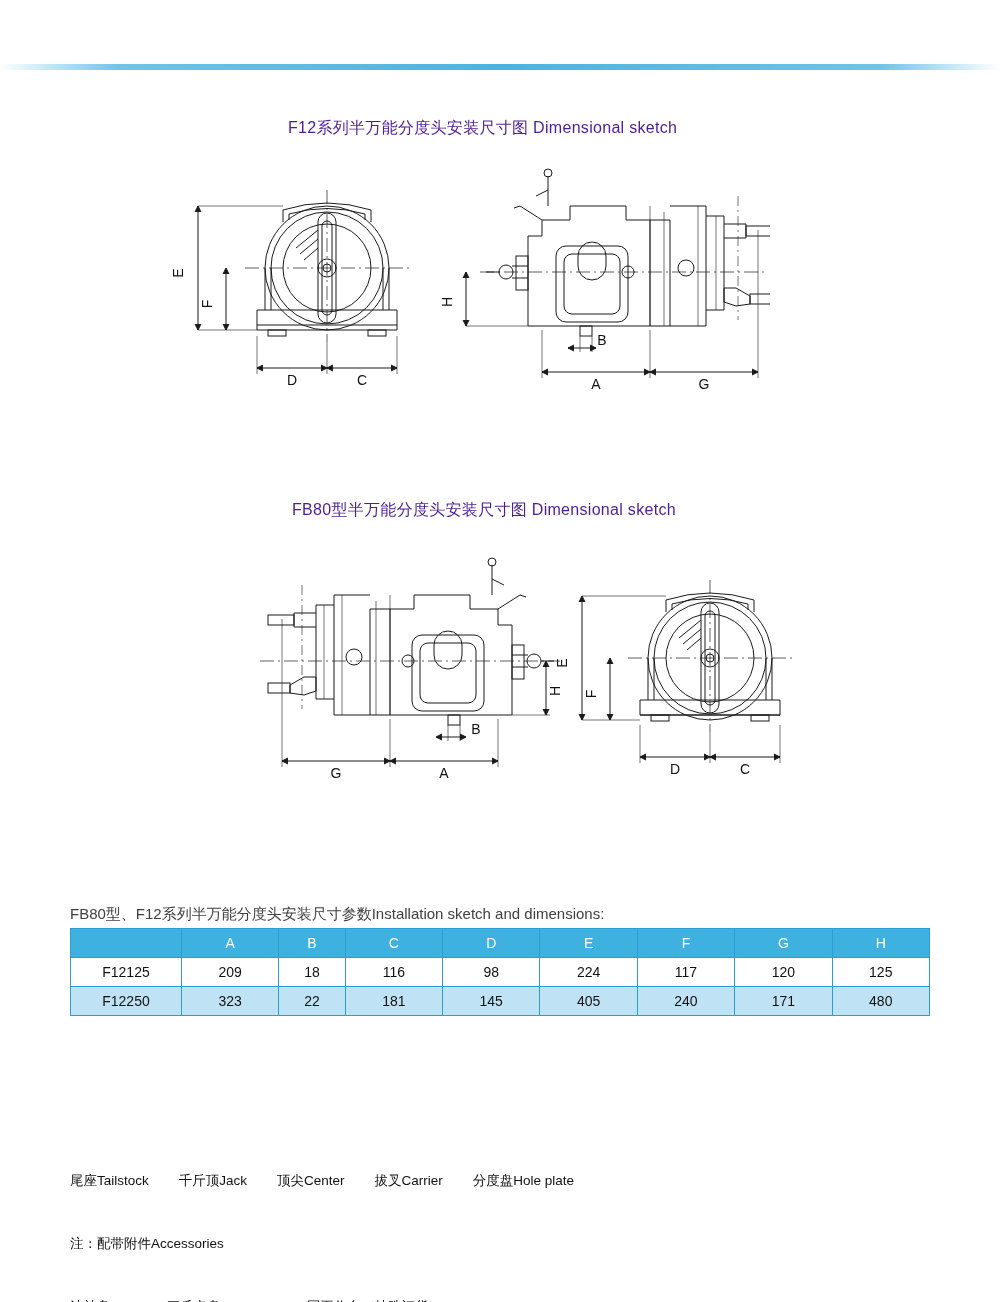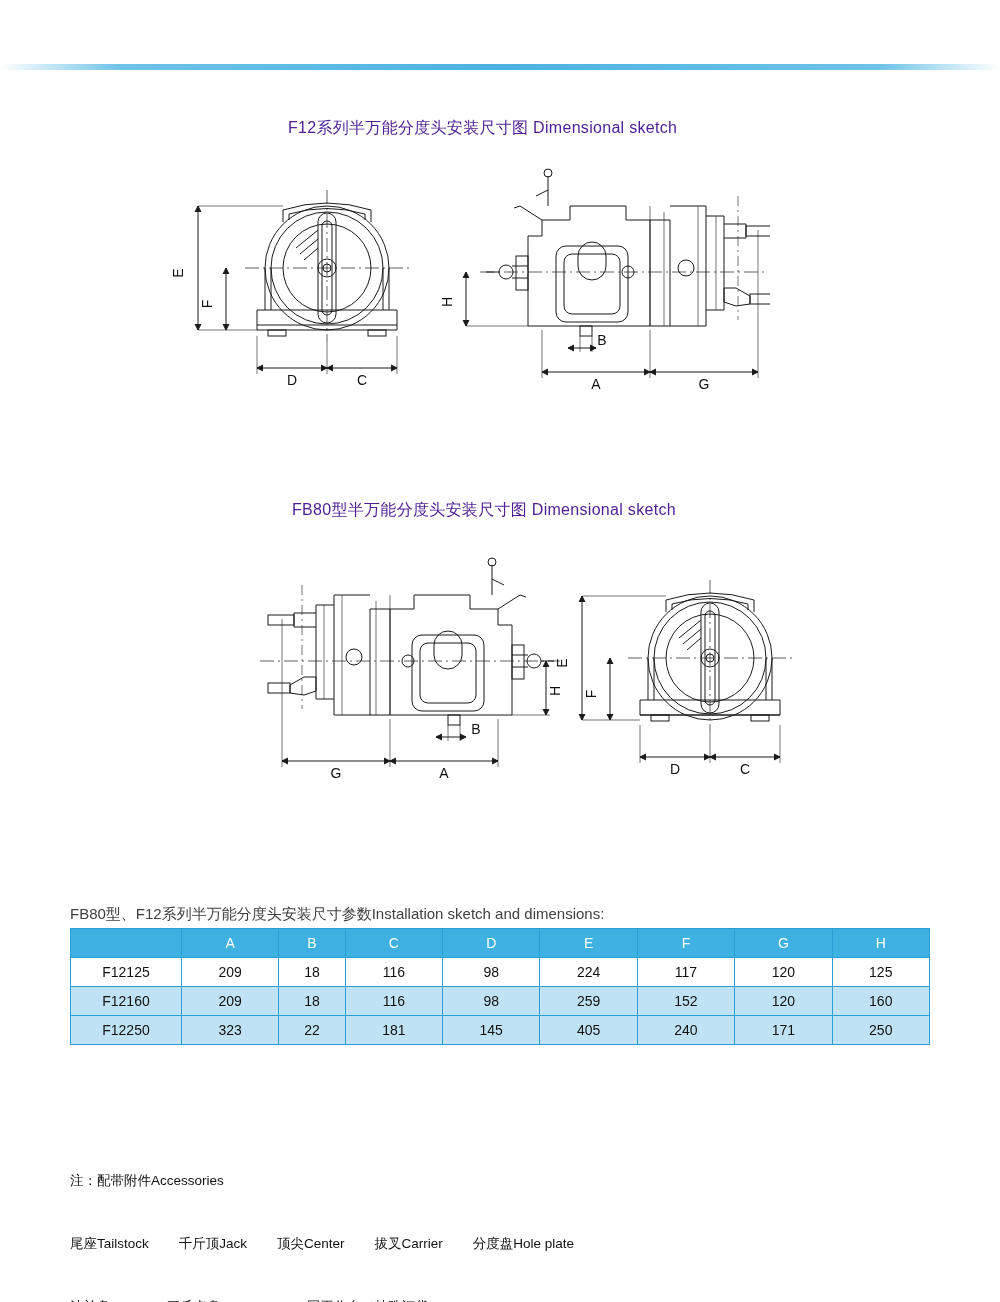"F12160" tr.even { html: <tr> <td>F12160</td> <td>209</td> <td>18</td> <td>116</td> <td>98</td> <td>259</td> <td>152</td> <td>120</td> <td>160</td> </tr> -> none }
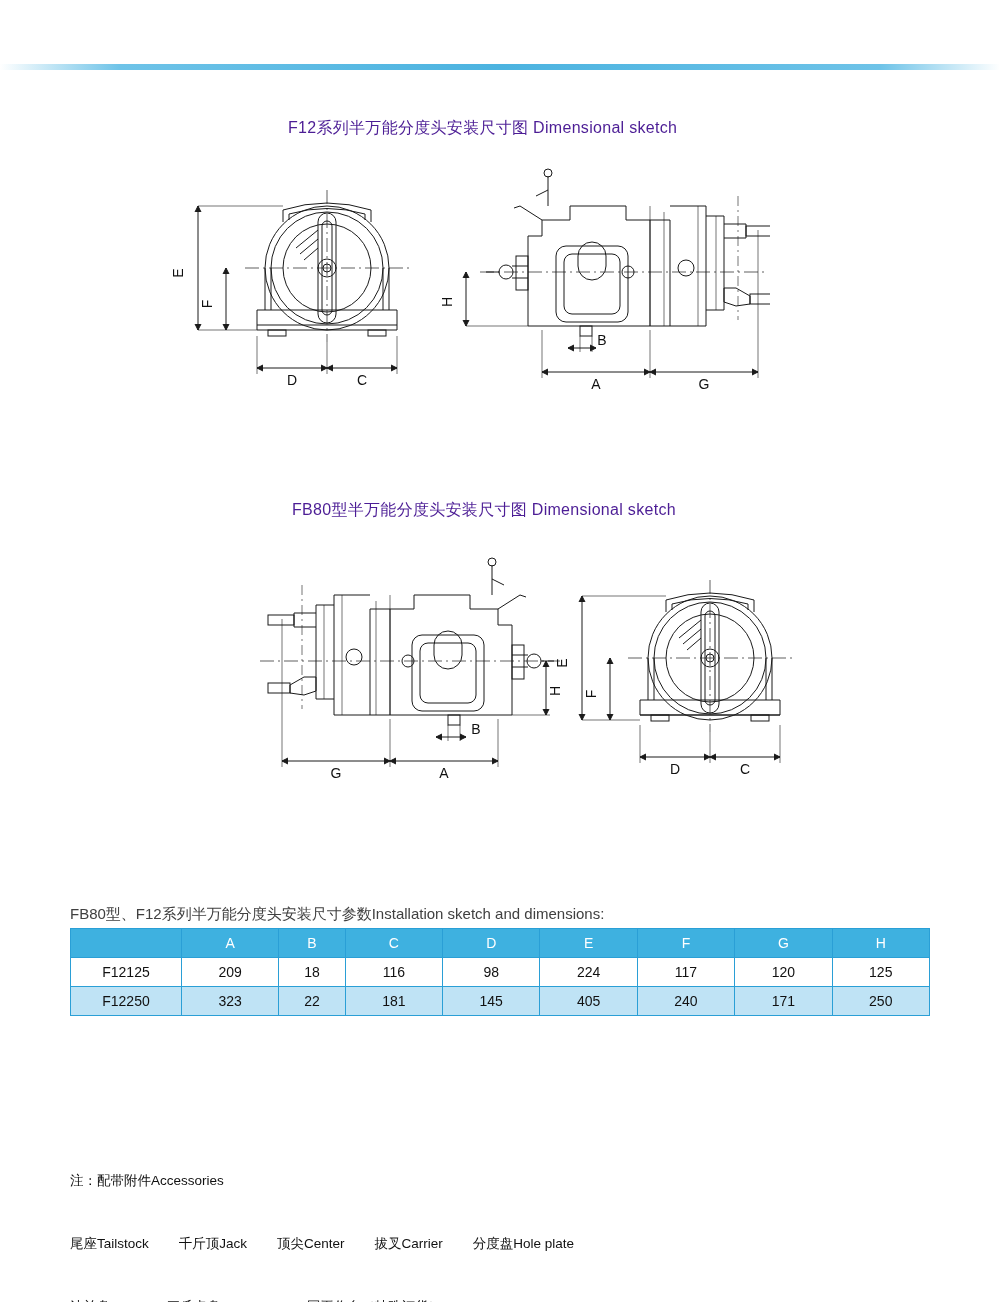"250" td { text: 250 -> 480 }
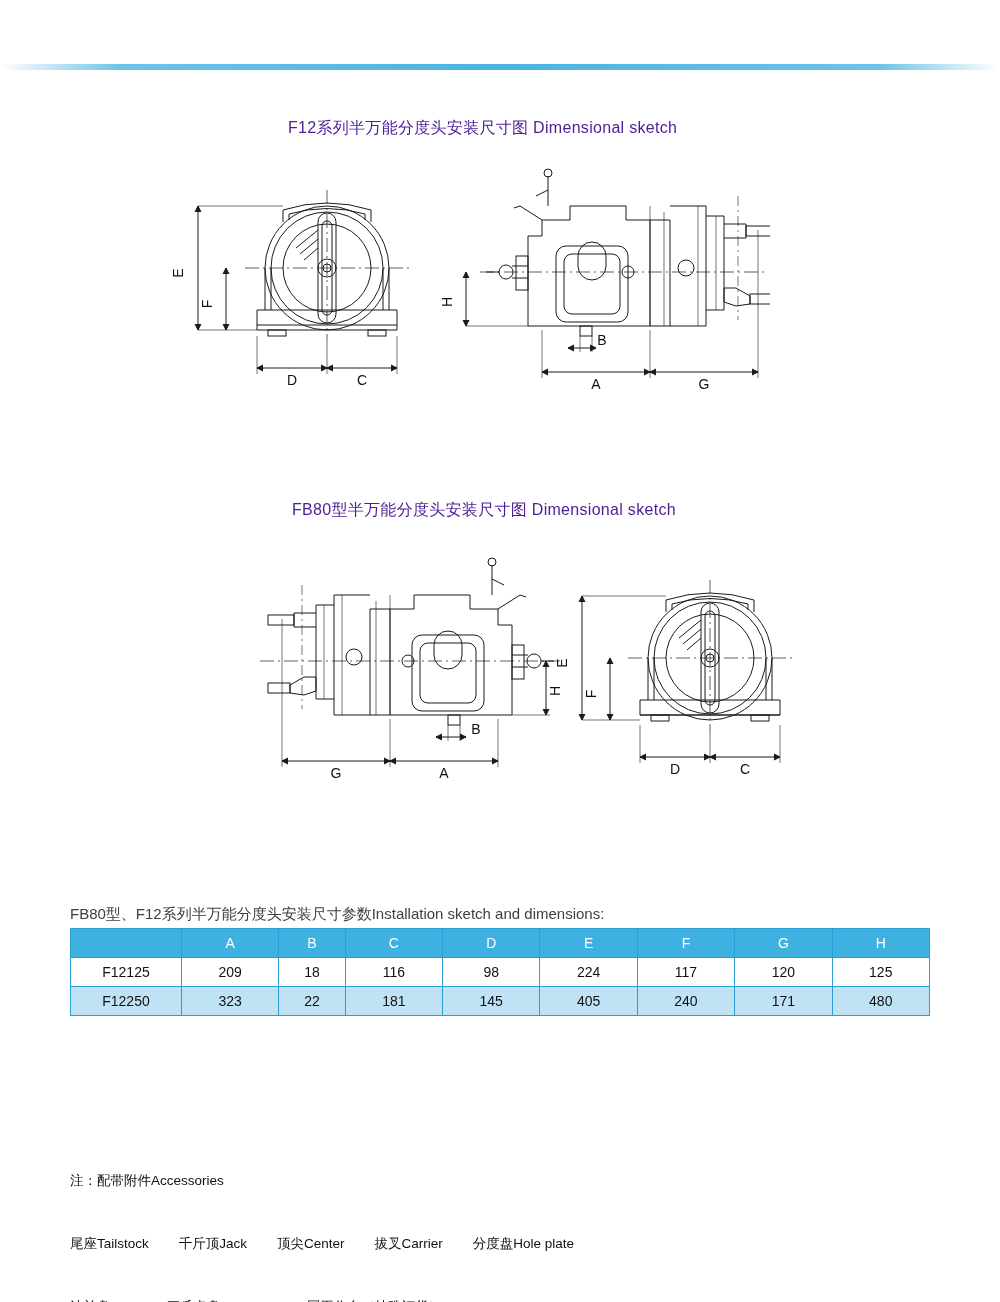"注：配带附件Accessories" div { order: before "尾座Tailstock 千斤顶Jack 顶尖Center 拔叉Carrier" -> after "尾座Tailstock 千斤顶Jack 顶尖Center 拔叉Carrier" }
